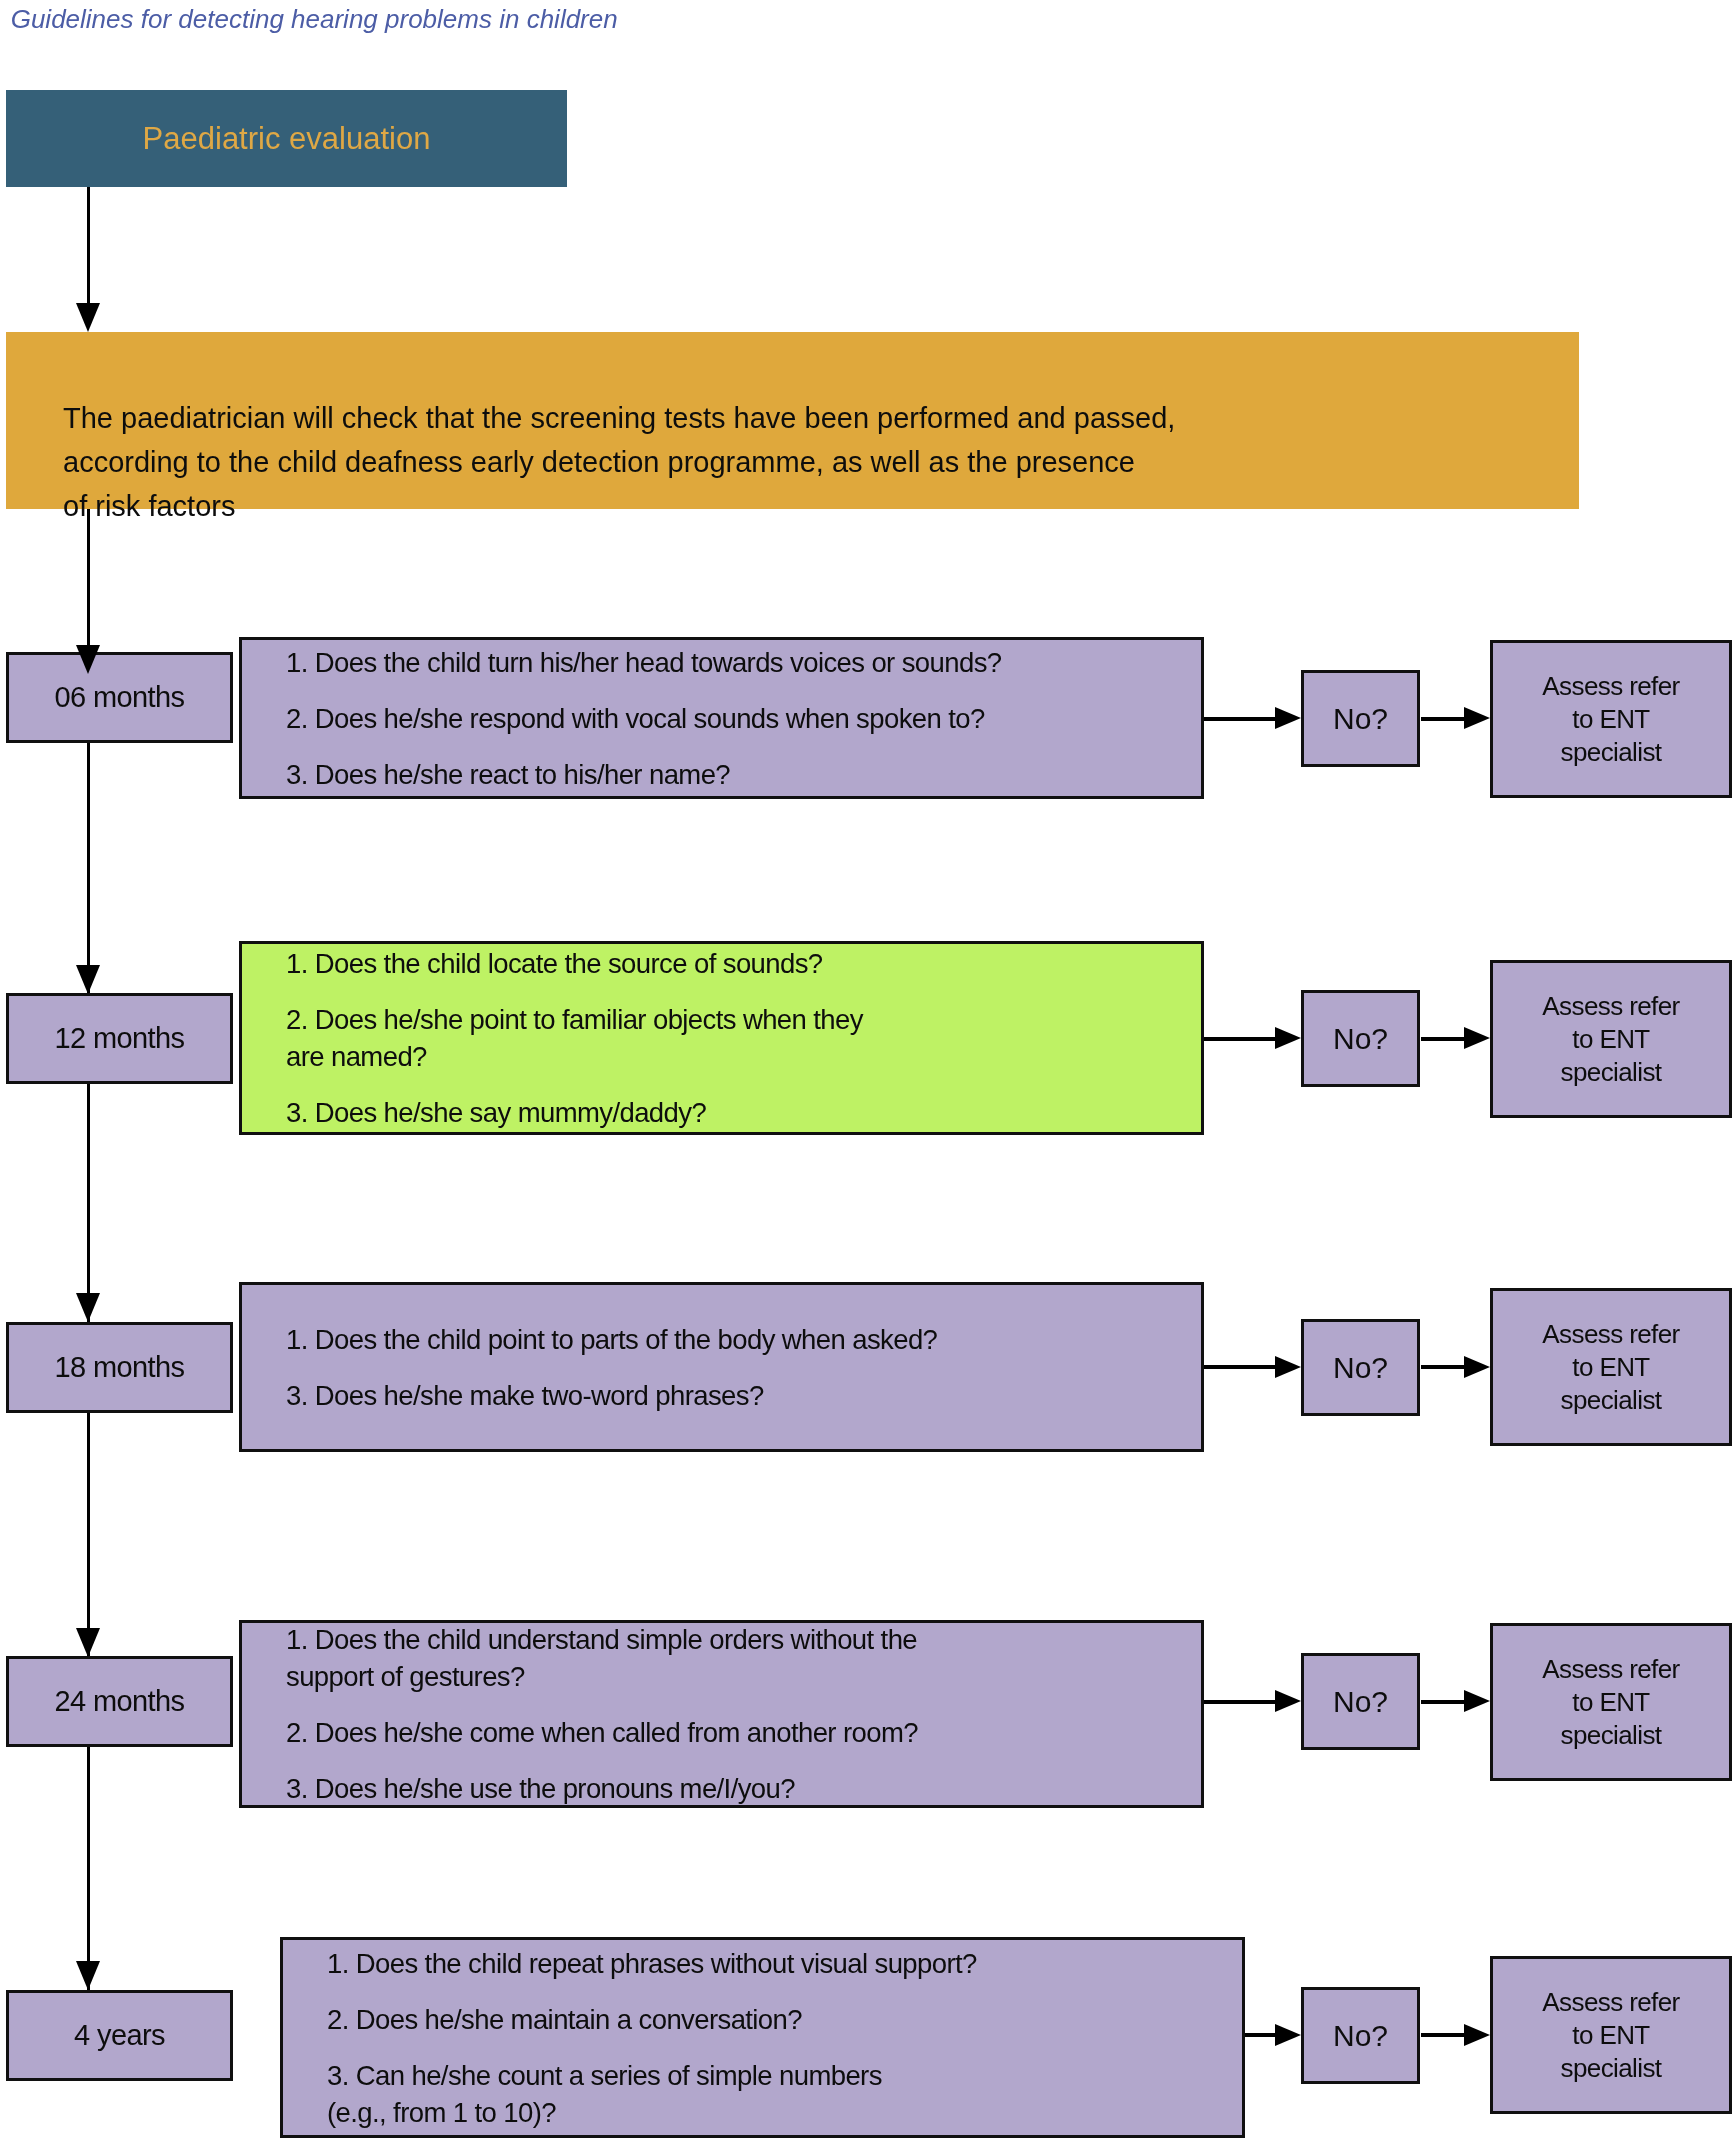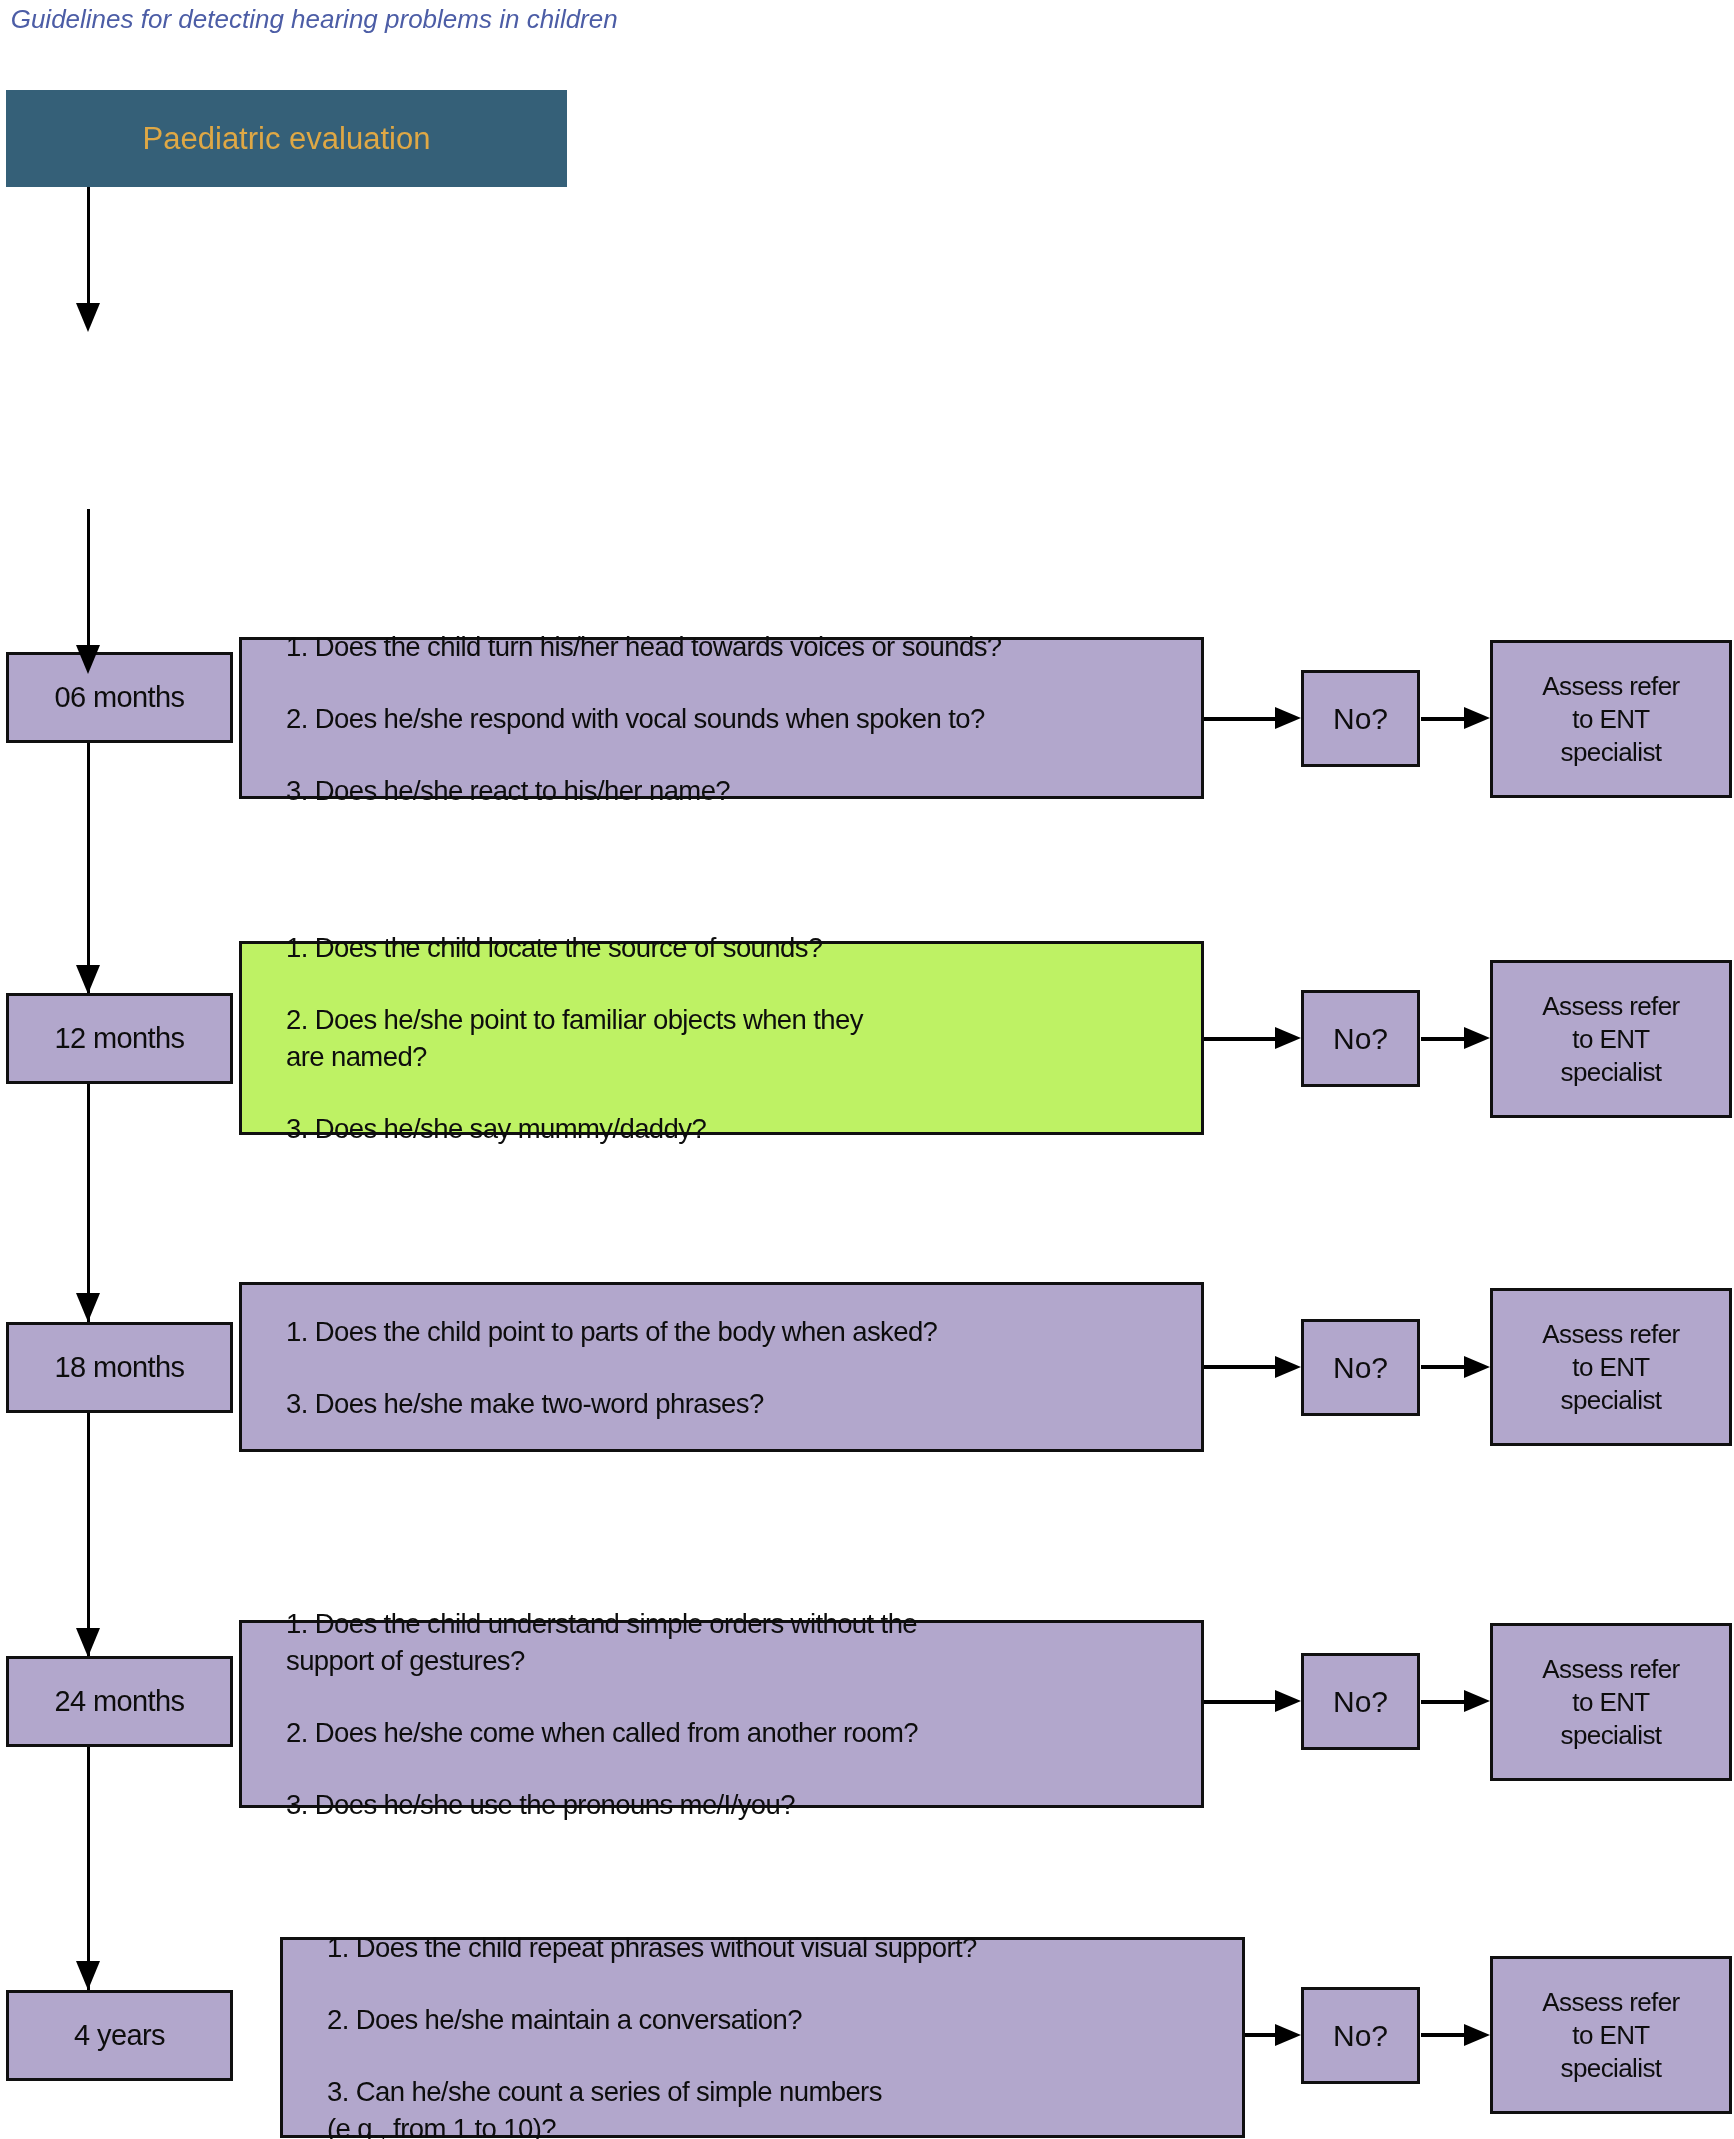"The paediatrician will check that" div.abs { html: none -> <div> <span>The paediatrician will check that the screening tests have been performed and passed, according to the child deafness early detection programme, as well as the presence of risk factors</span> </div> }
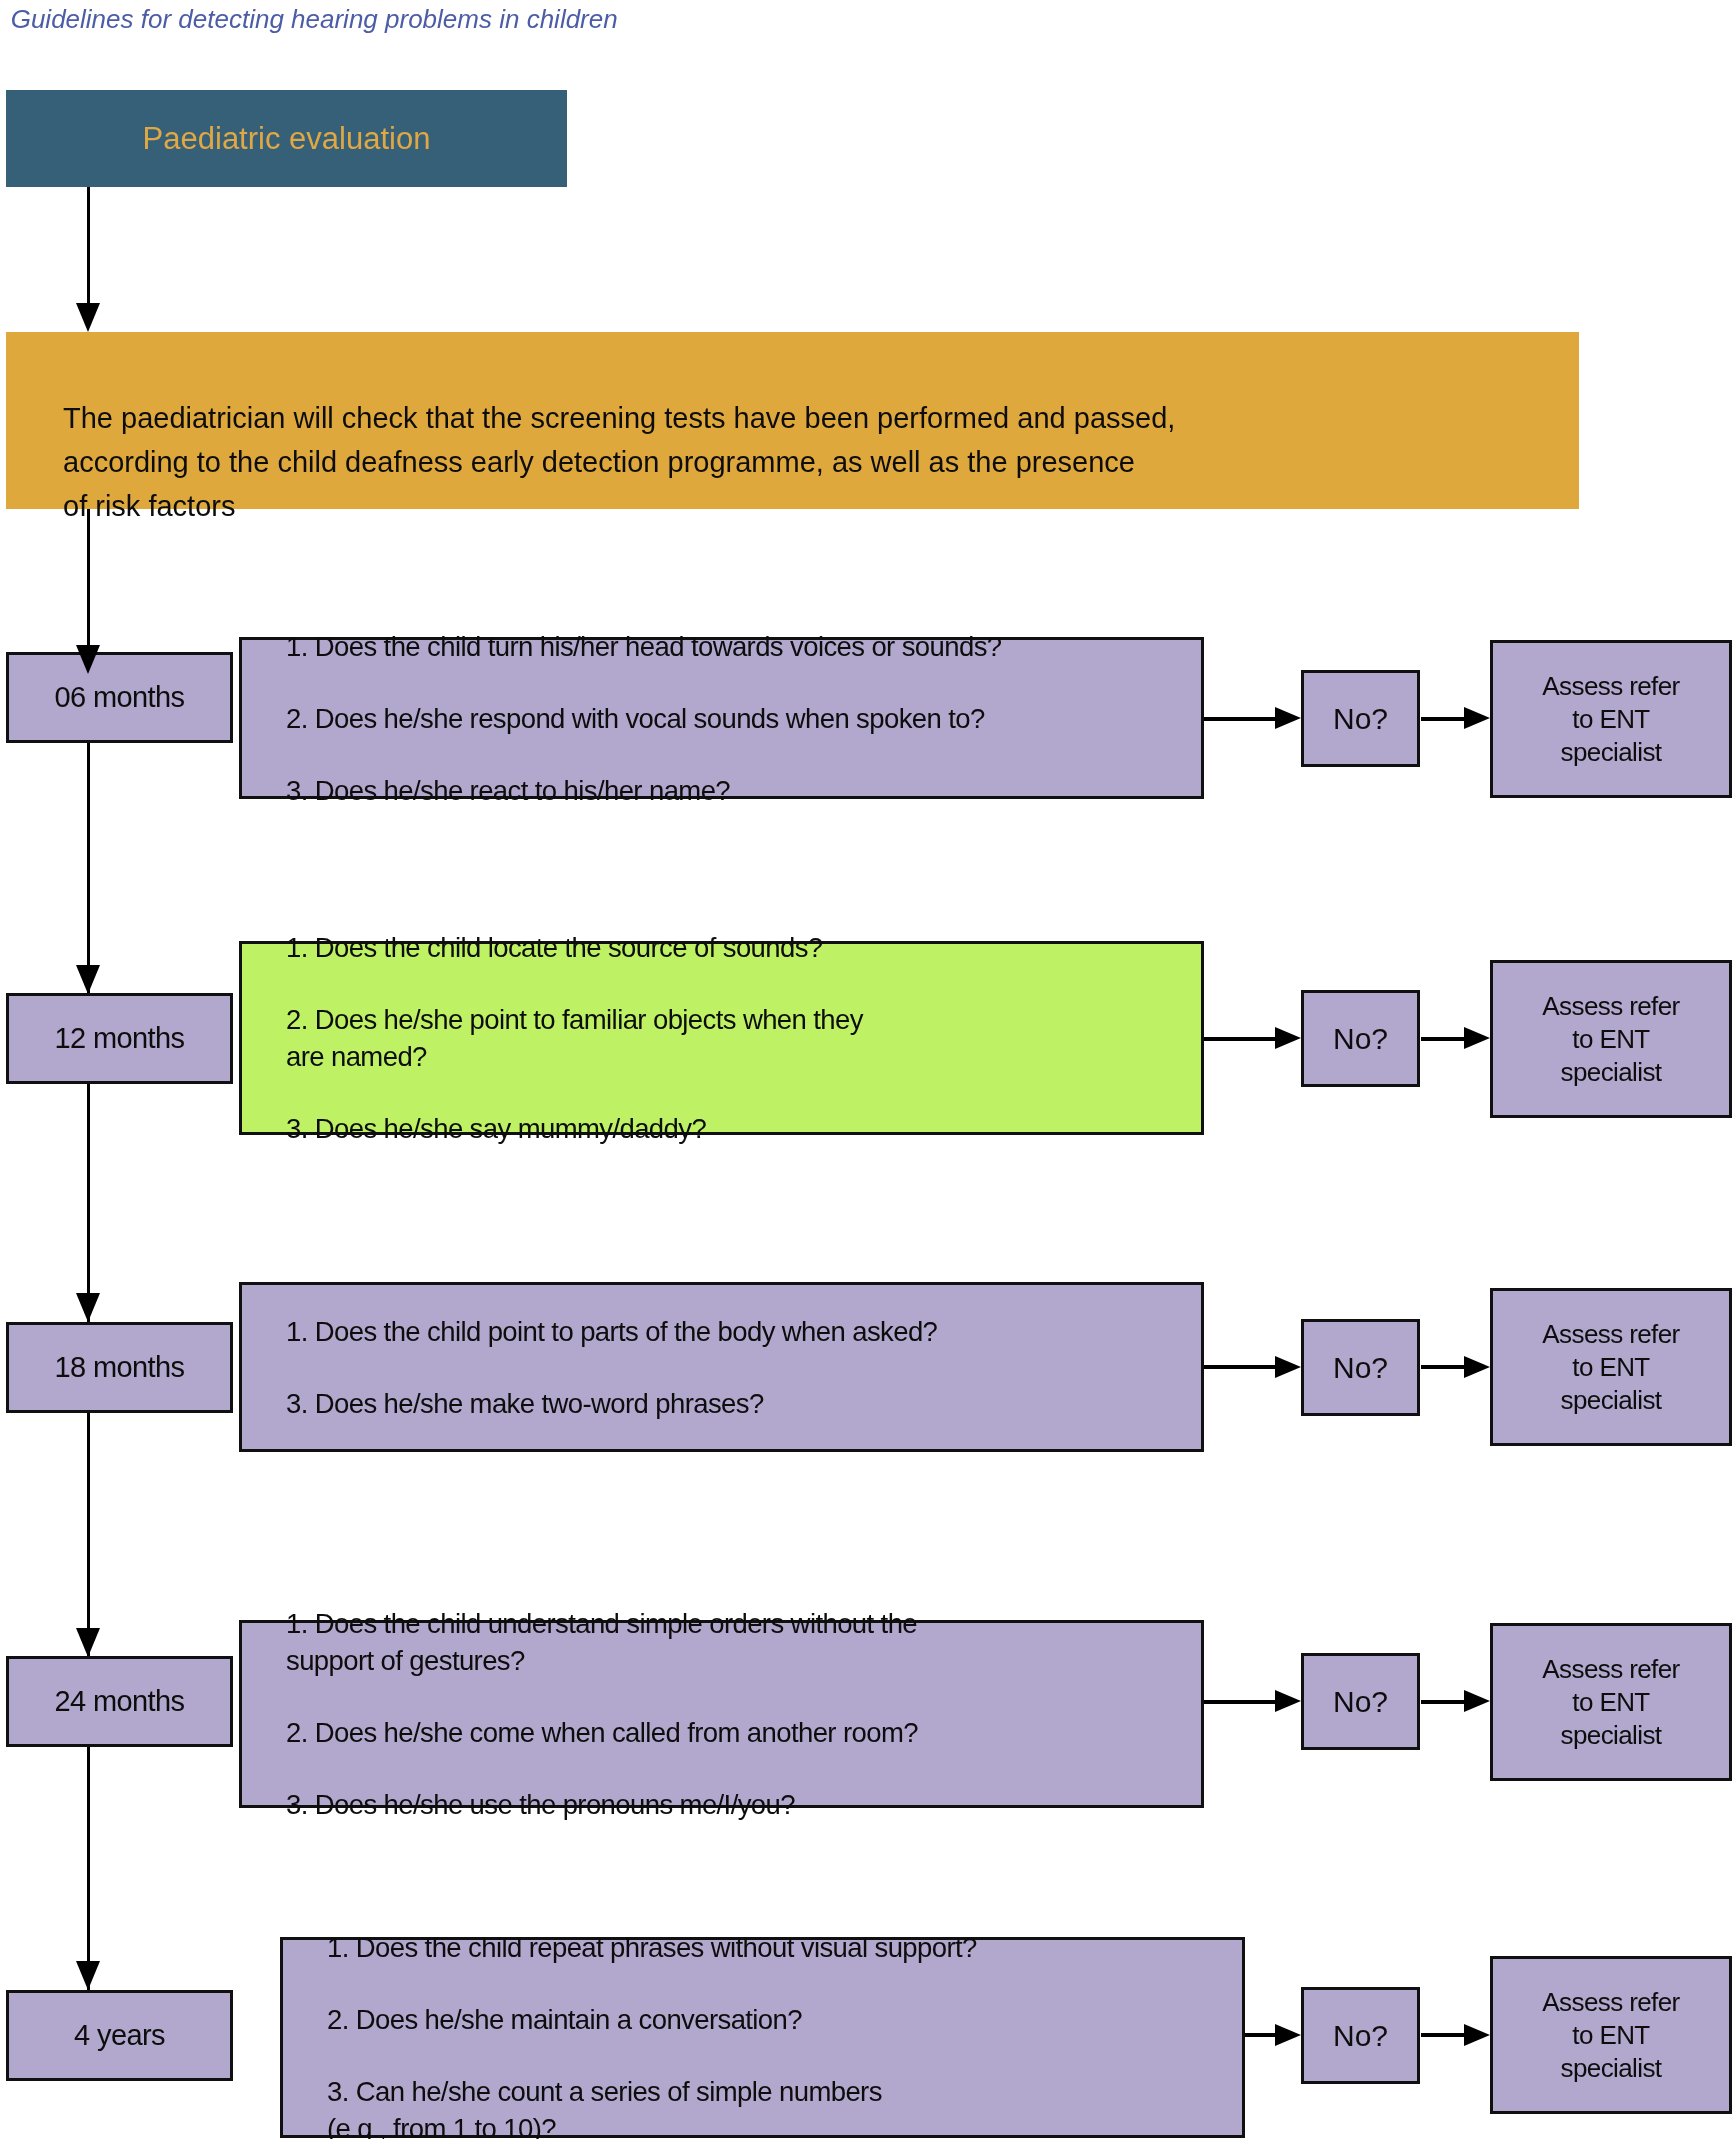"1. Does the child turn" .q-box { row-gap: 35px -> 19px }
